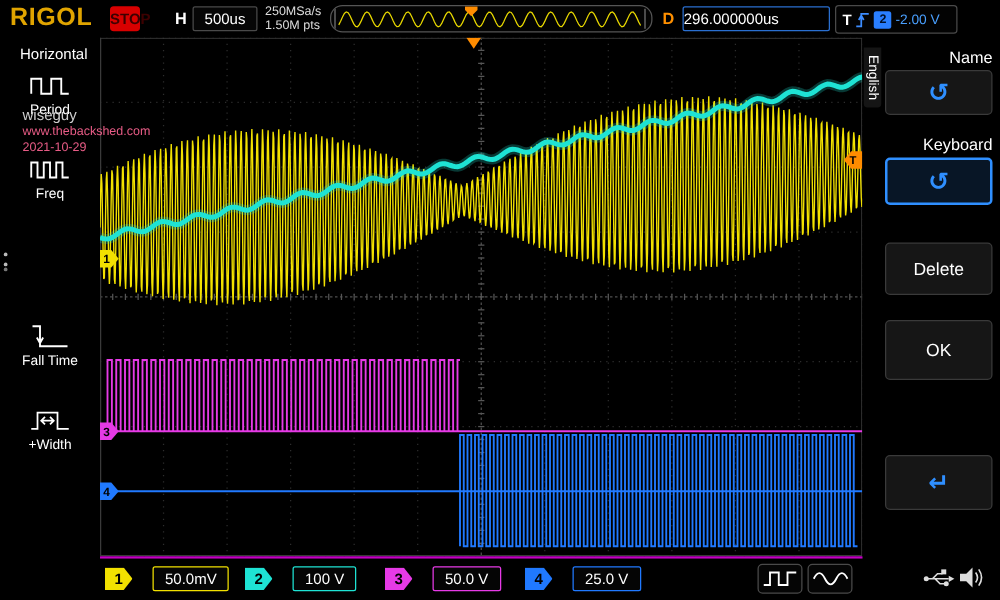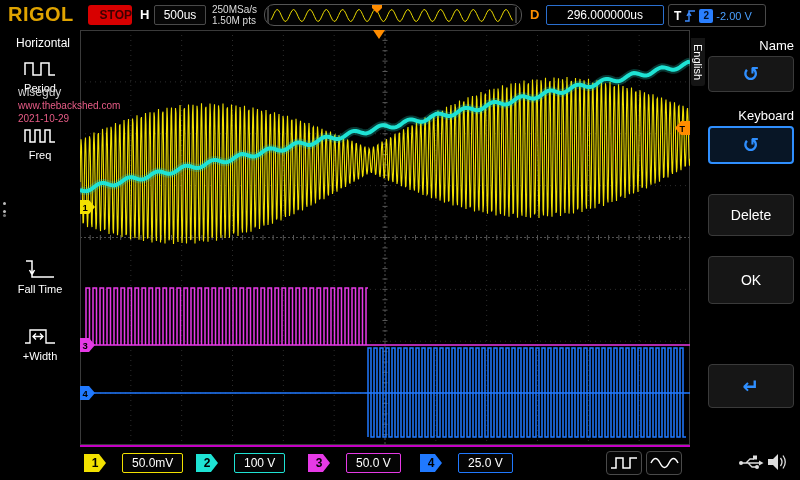"STOP" .stop-badge { text-align: right -> left; width: 44px -> 24px }
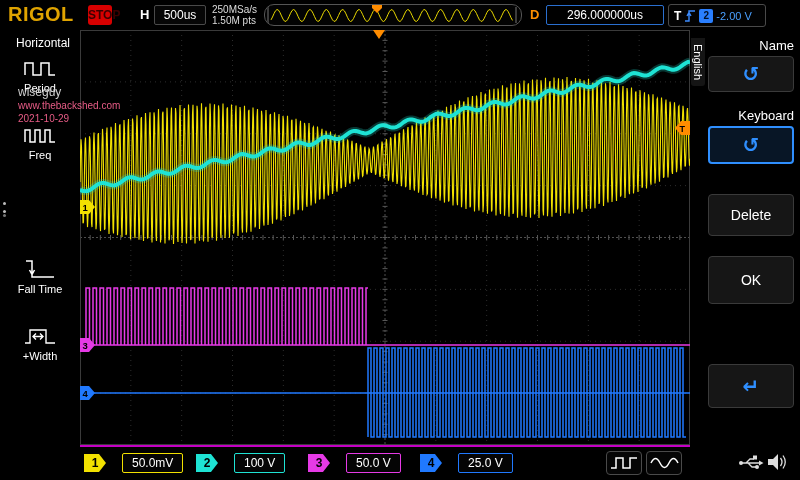"296.000000us" .delay-box { text-align: center -> left }
